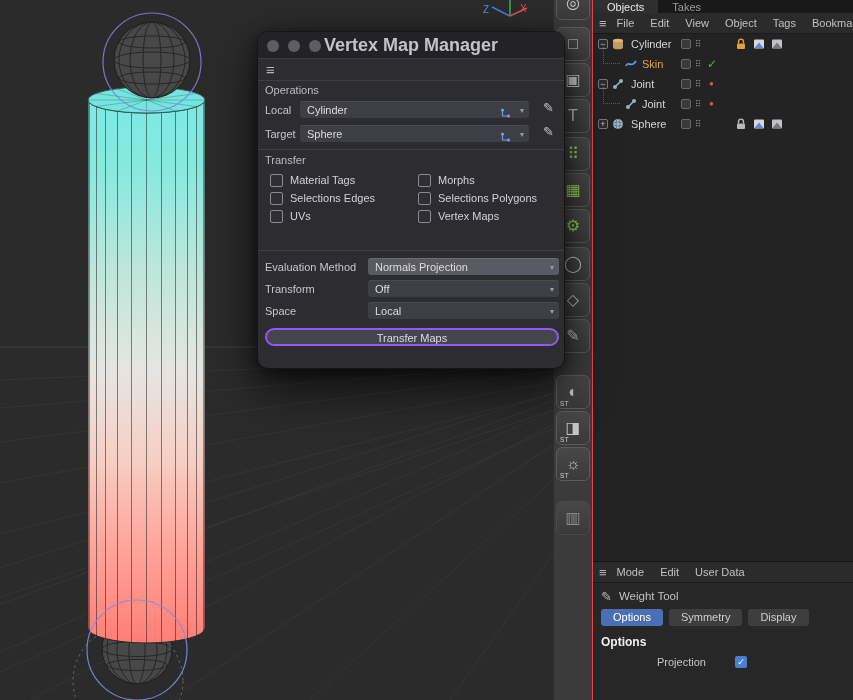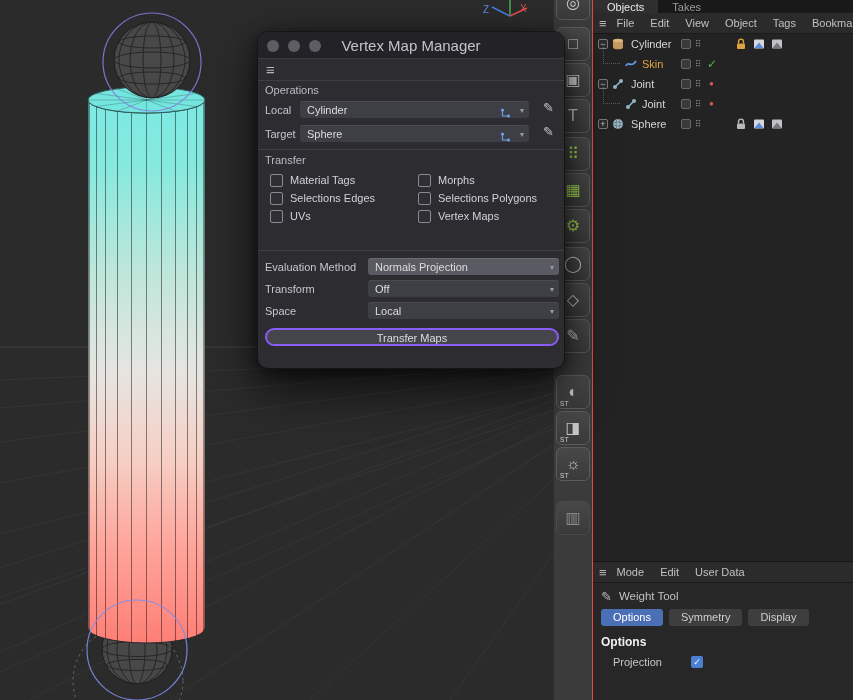"Vertex Map Manager" .dlg-title-text { font-size: 15px -> 18px; font-weight: normal -> bold }
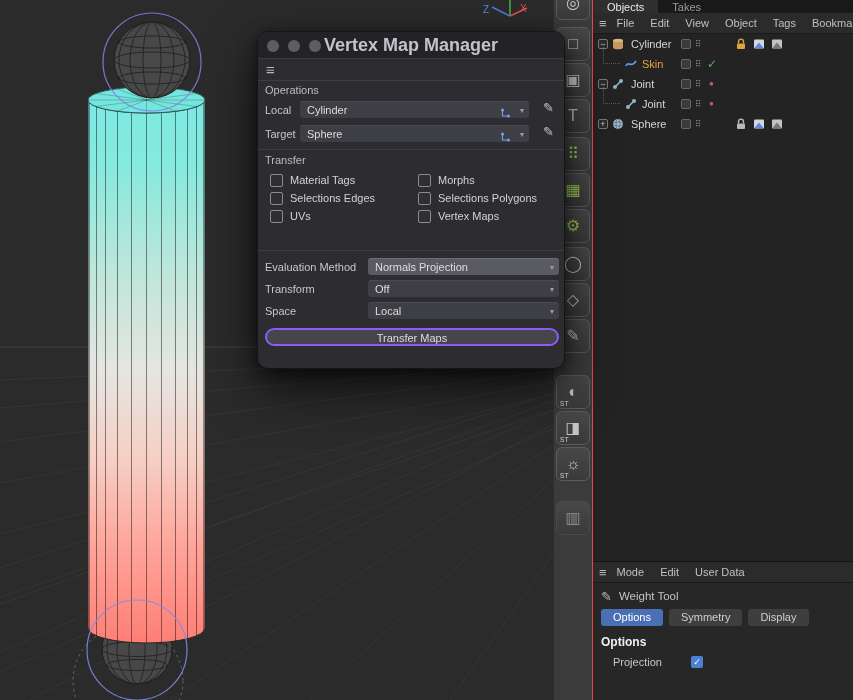"Projection" .field-line { padding-left: 20px -> 64px }
